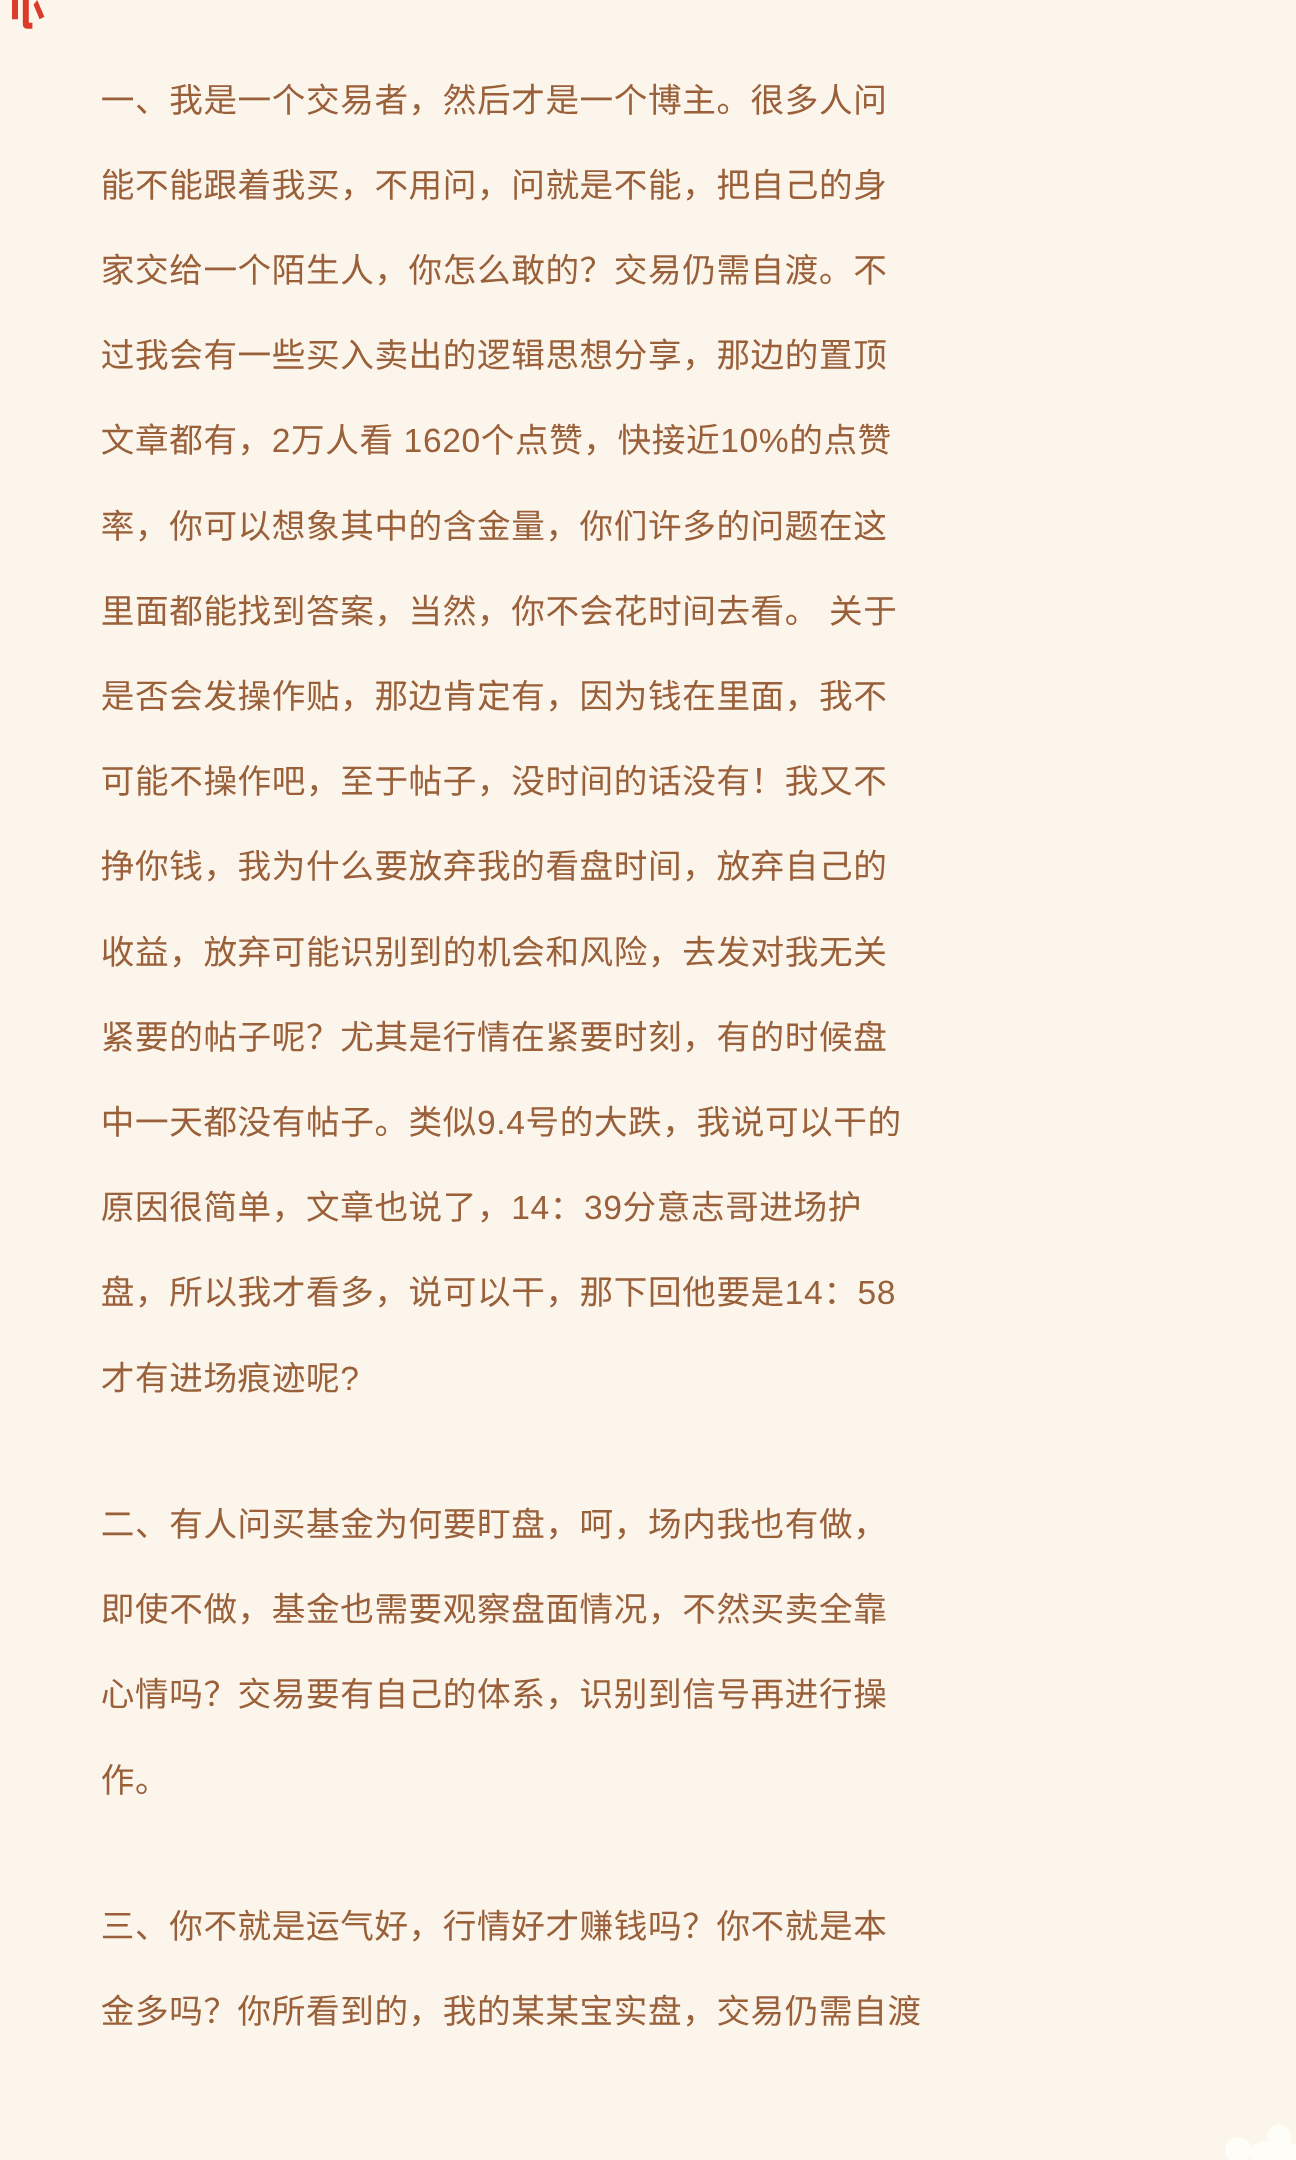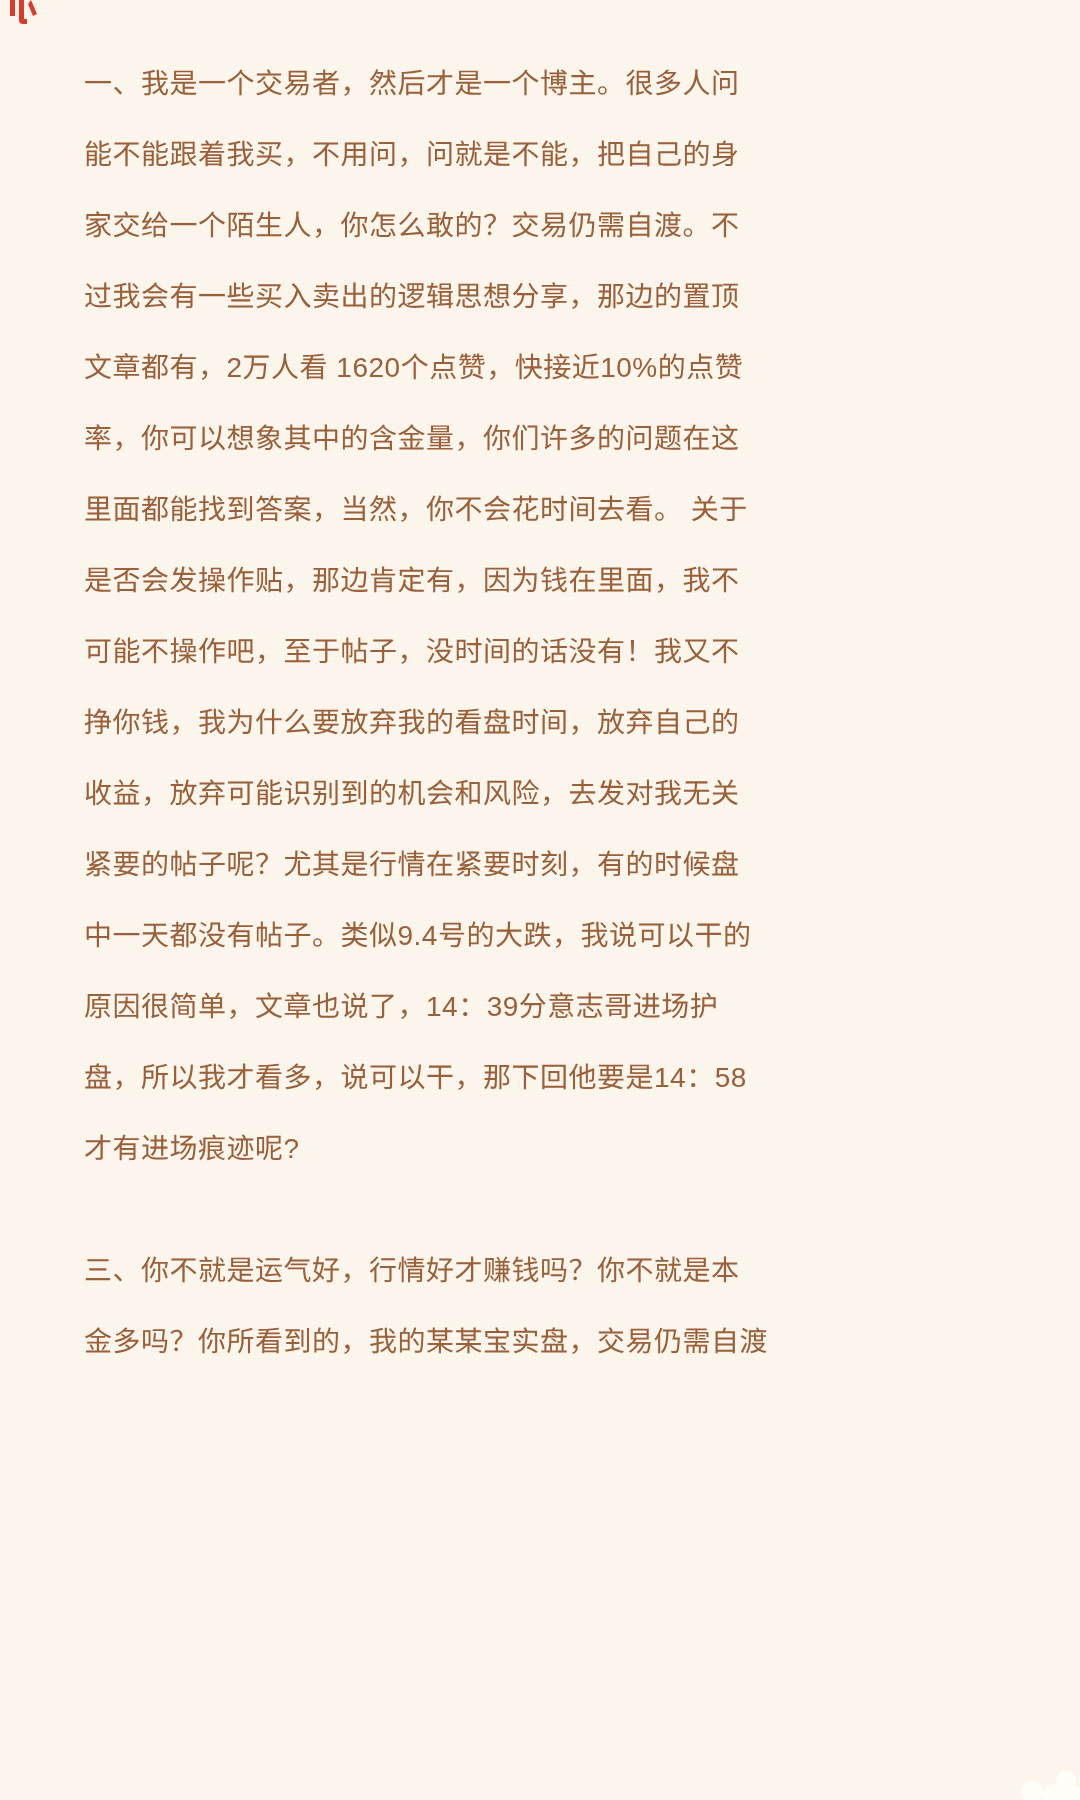"二、有人问买基金为何要盯盘，呵，场内我也有做，" p { html: none -> <p>二、有人问买基金为何要盯盘，呵，场内我也有做， 即使不做，基金也需要观察盘面情况，不然买卖全靠 心情吗？交易要有自己的体系，识别到信号再进行操 作。</p> }
